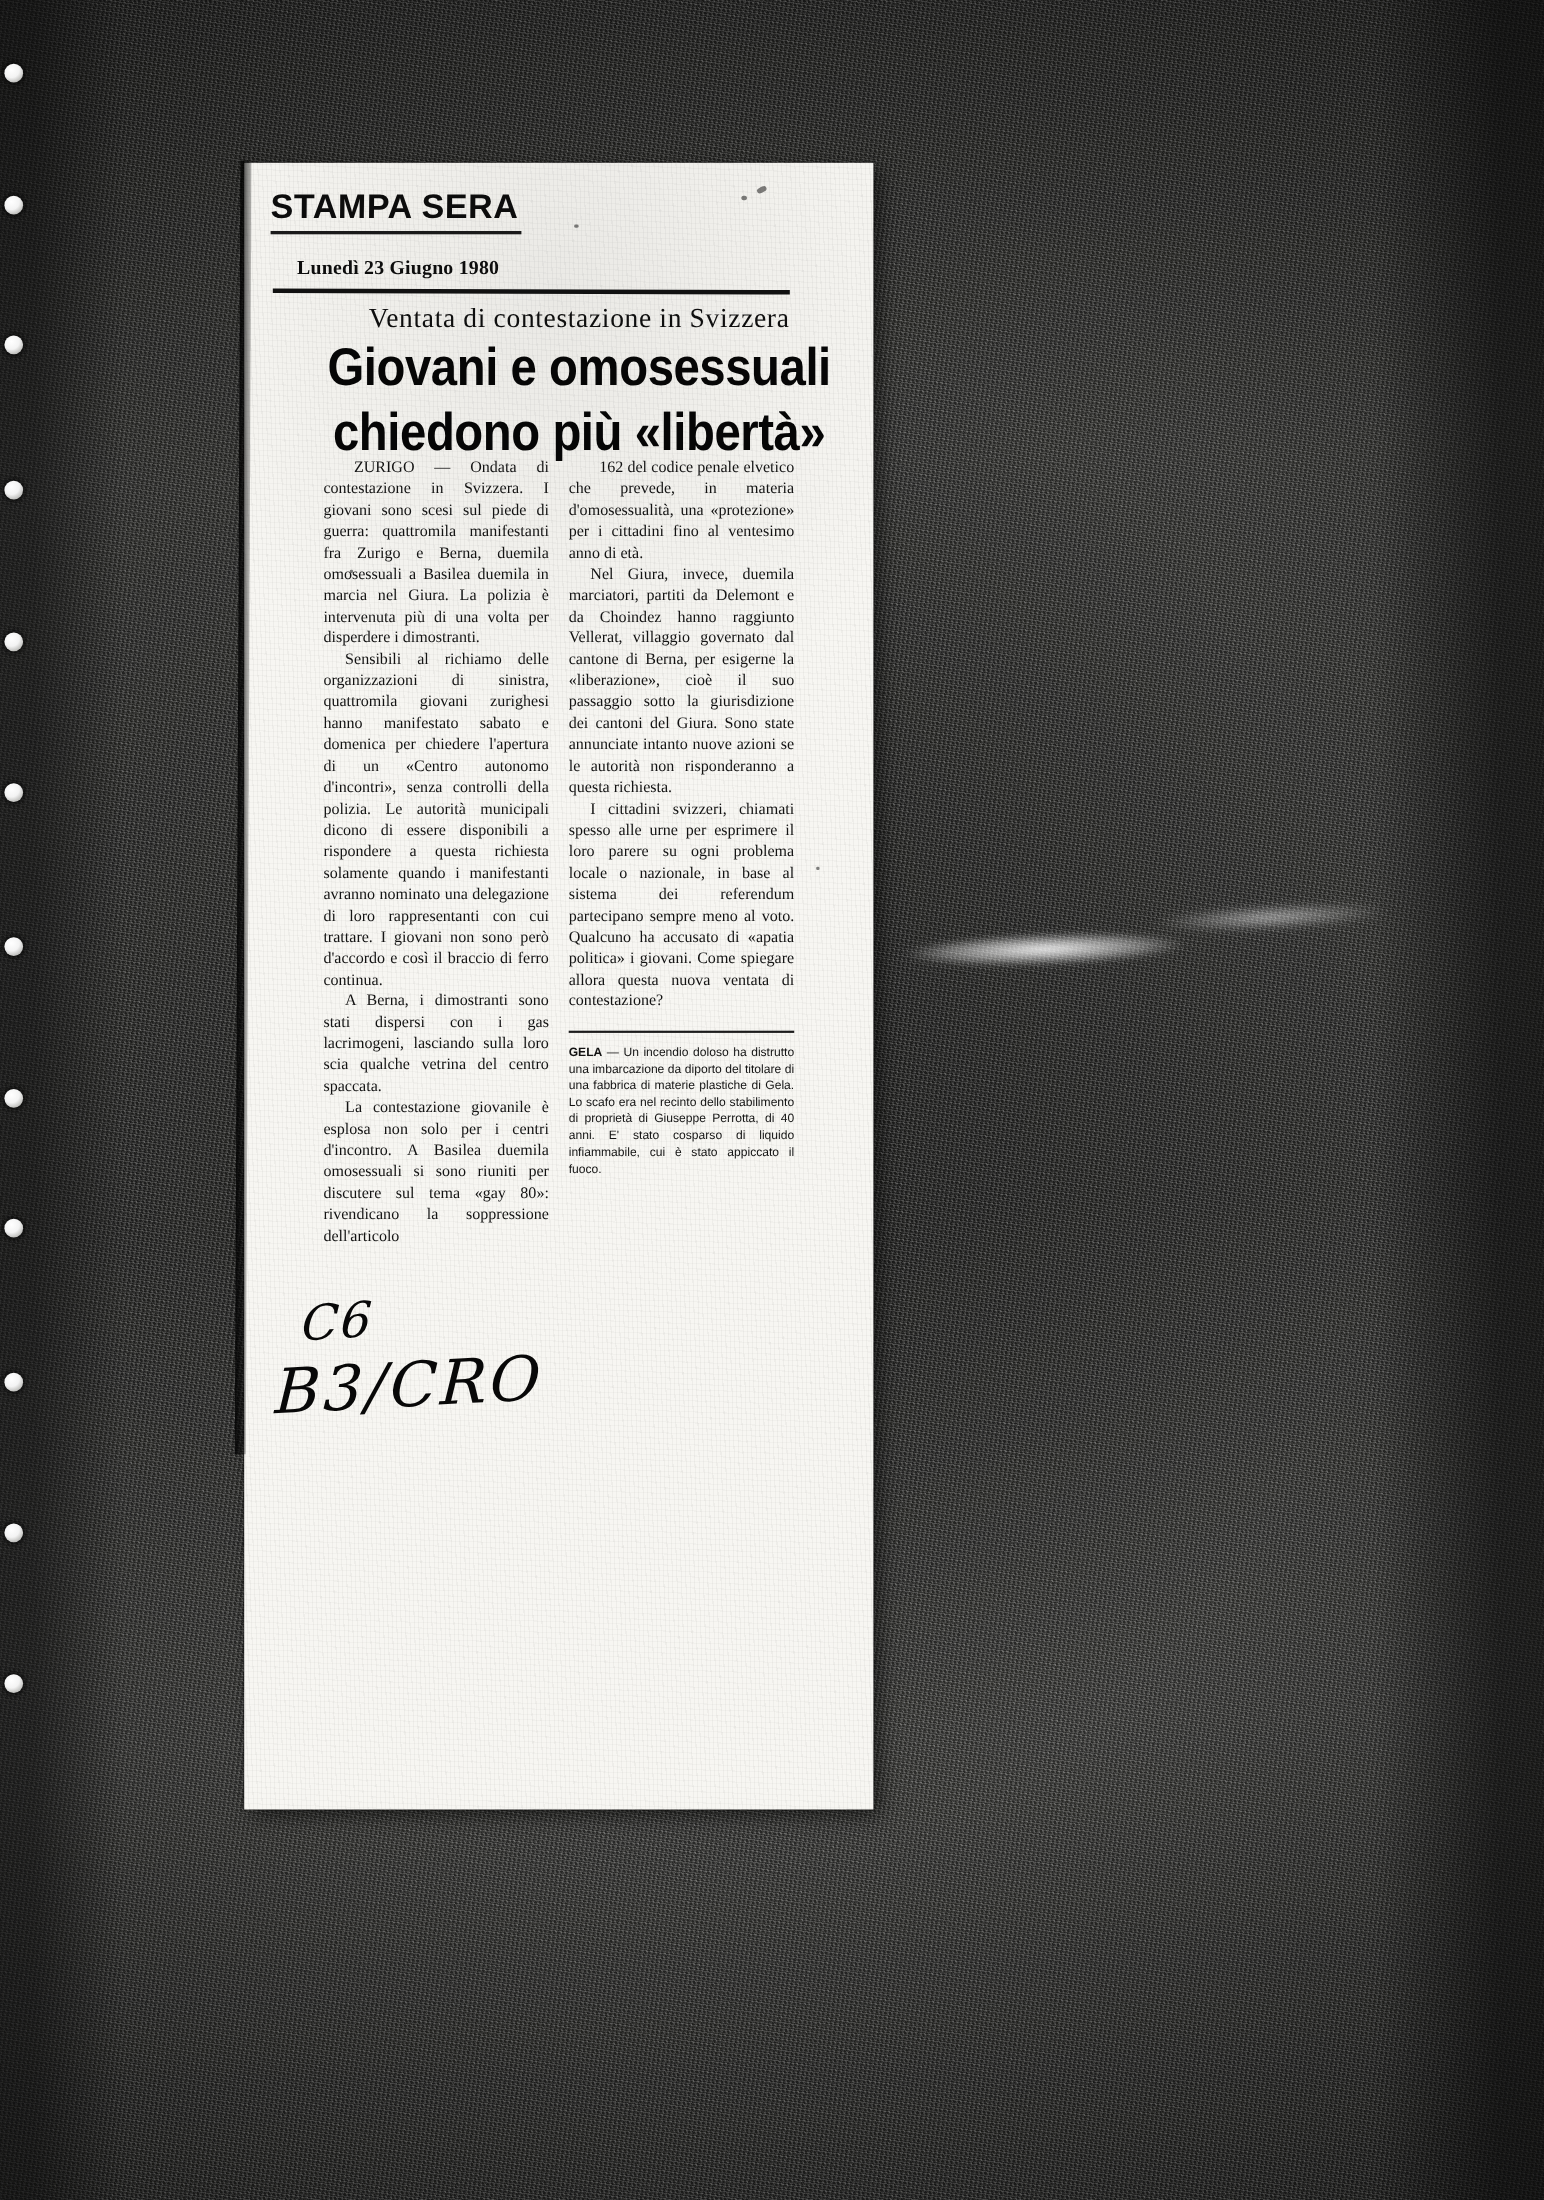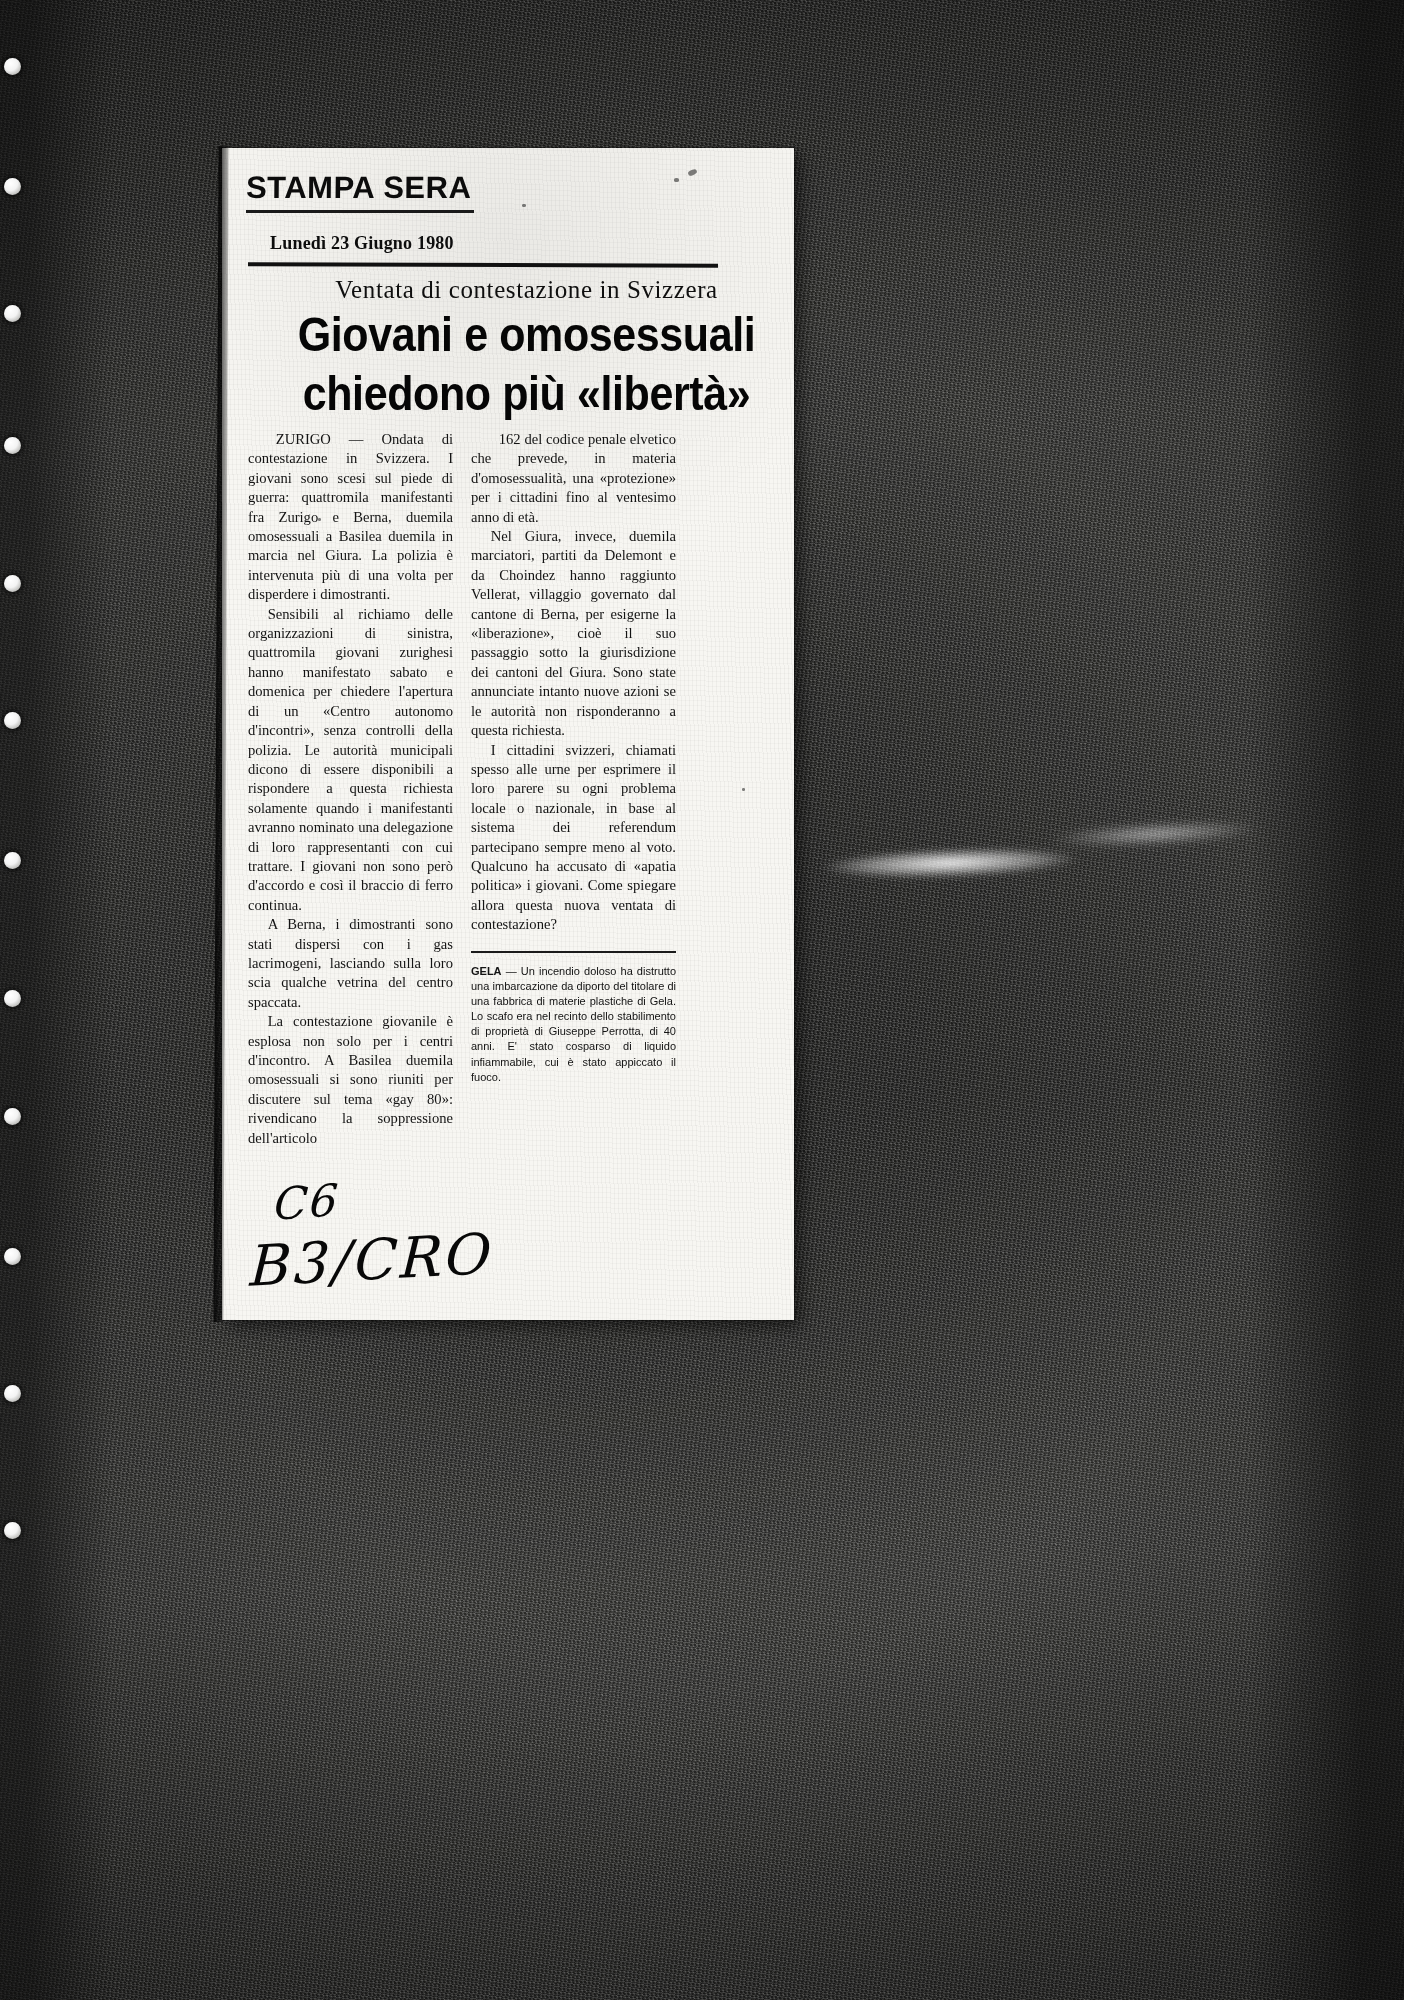"STAMPA SERA" #clipping { height: 1172px -> 1497px }
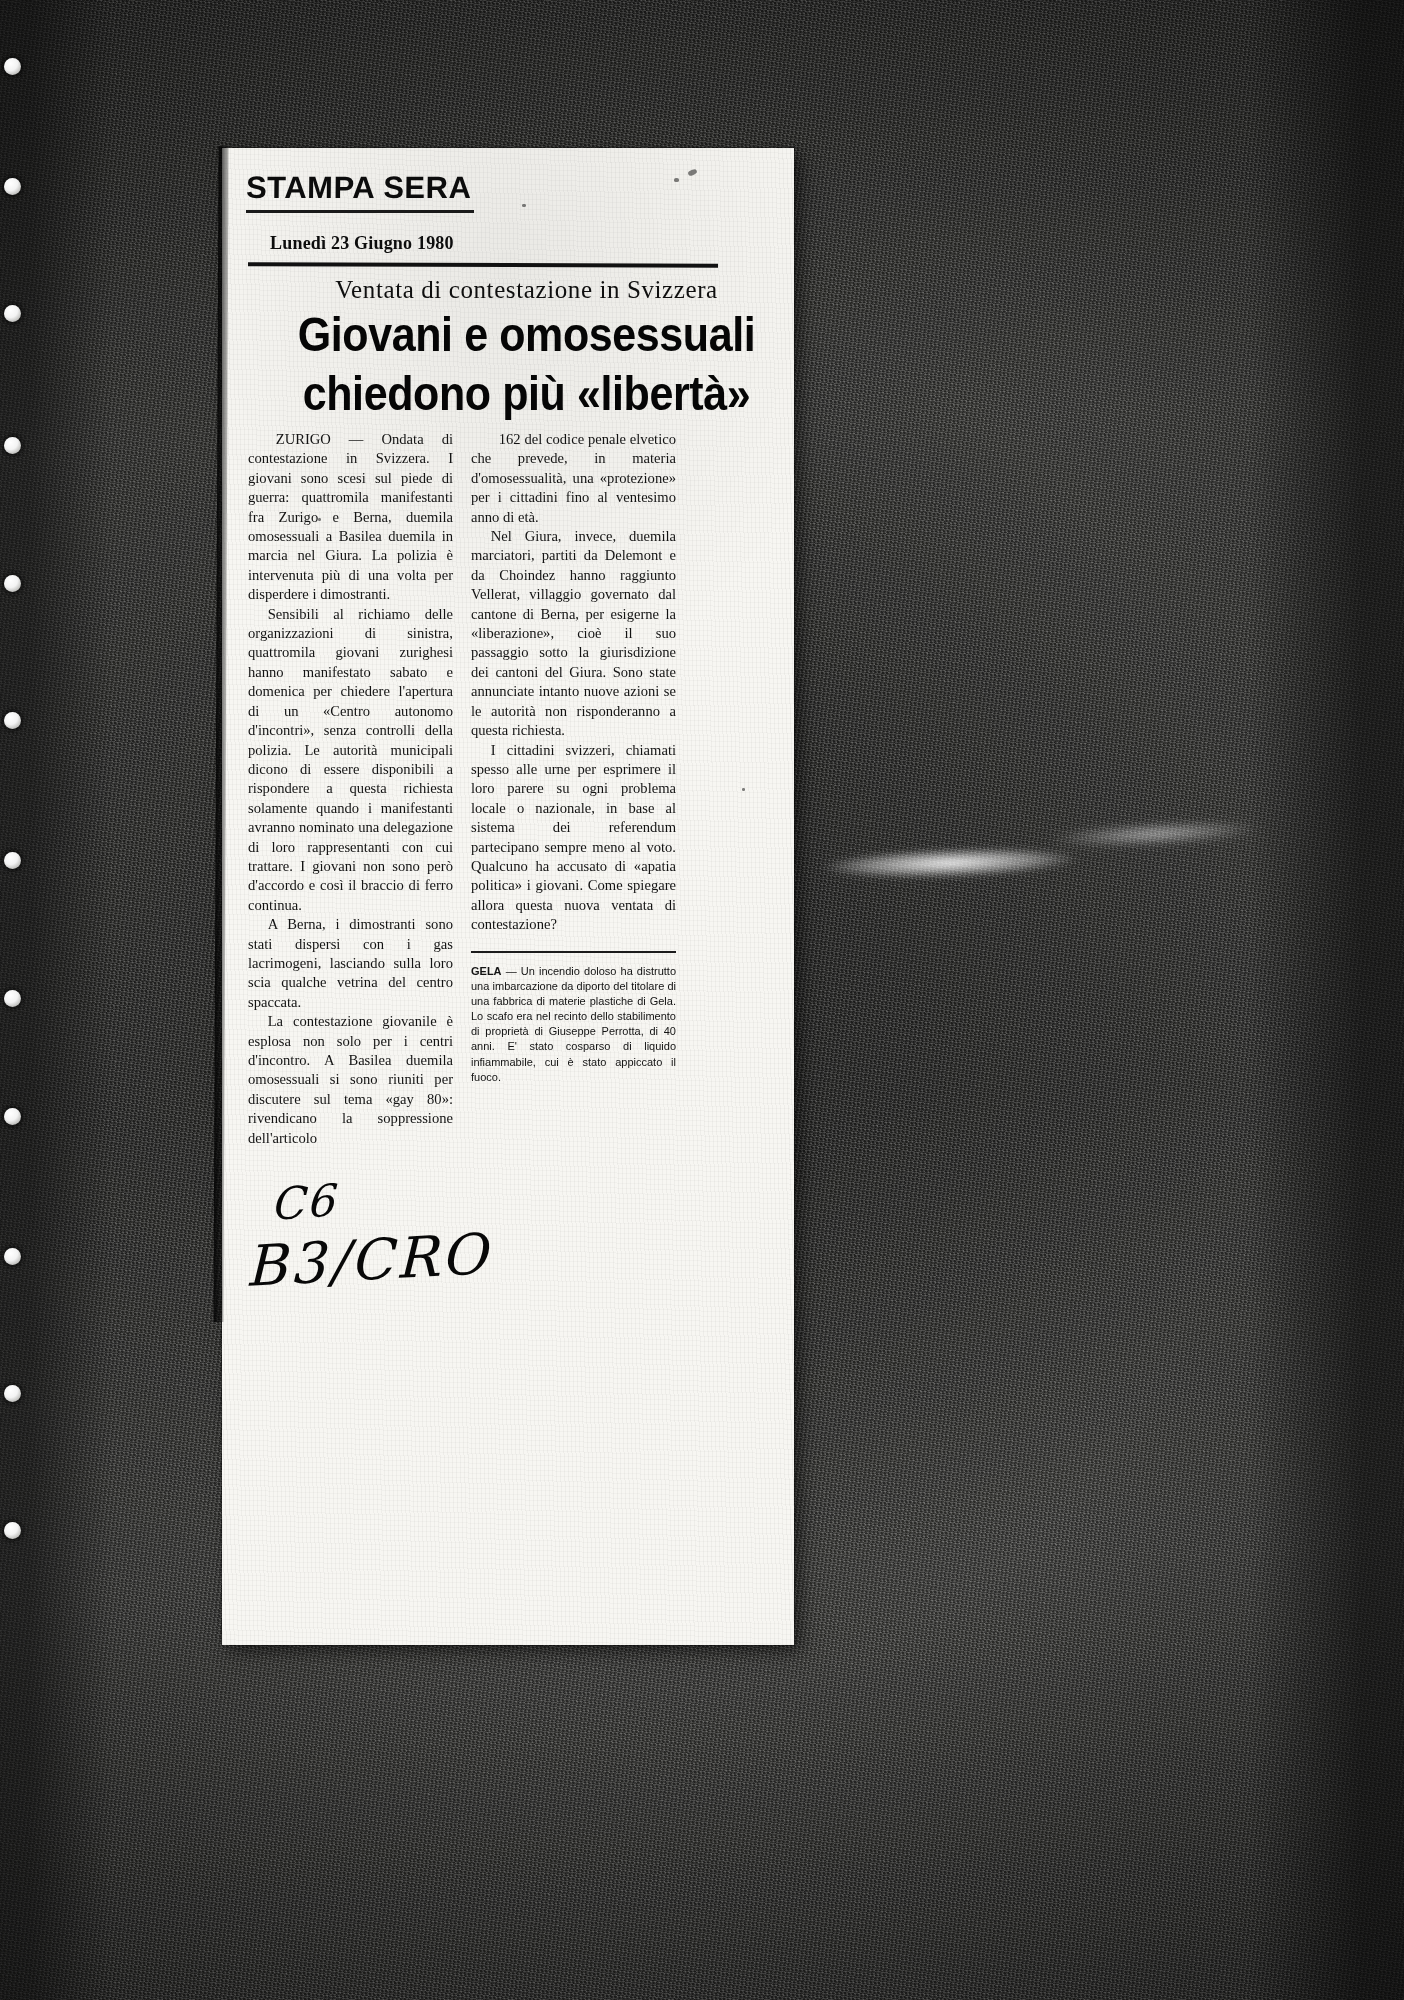"ZURIGO — Ondata di contestazione" #body-columns { justify-content: none -> center; top: 282px -> 268px }
